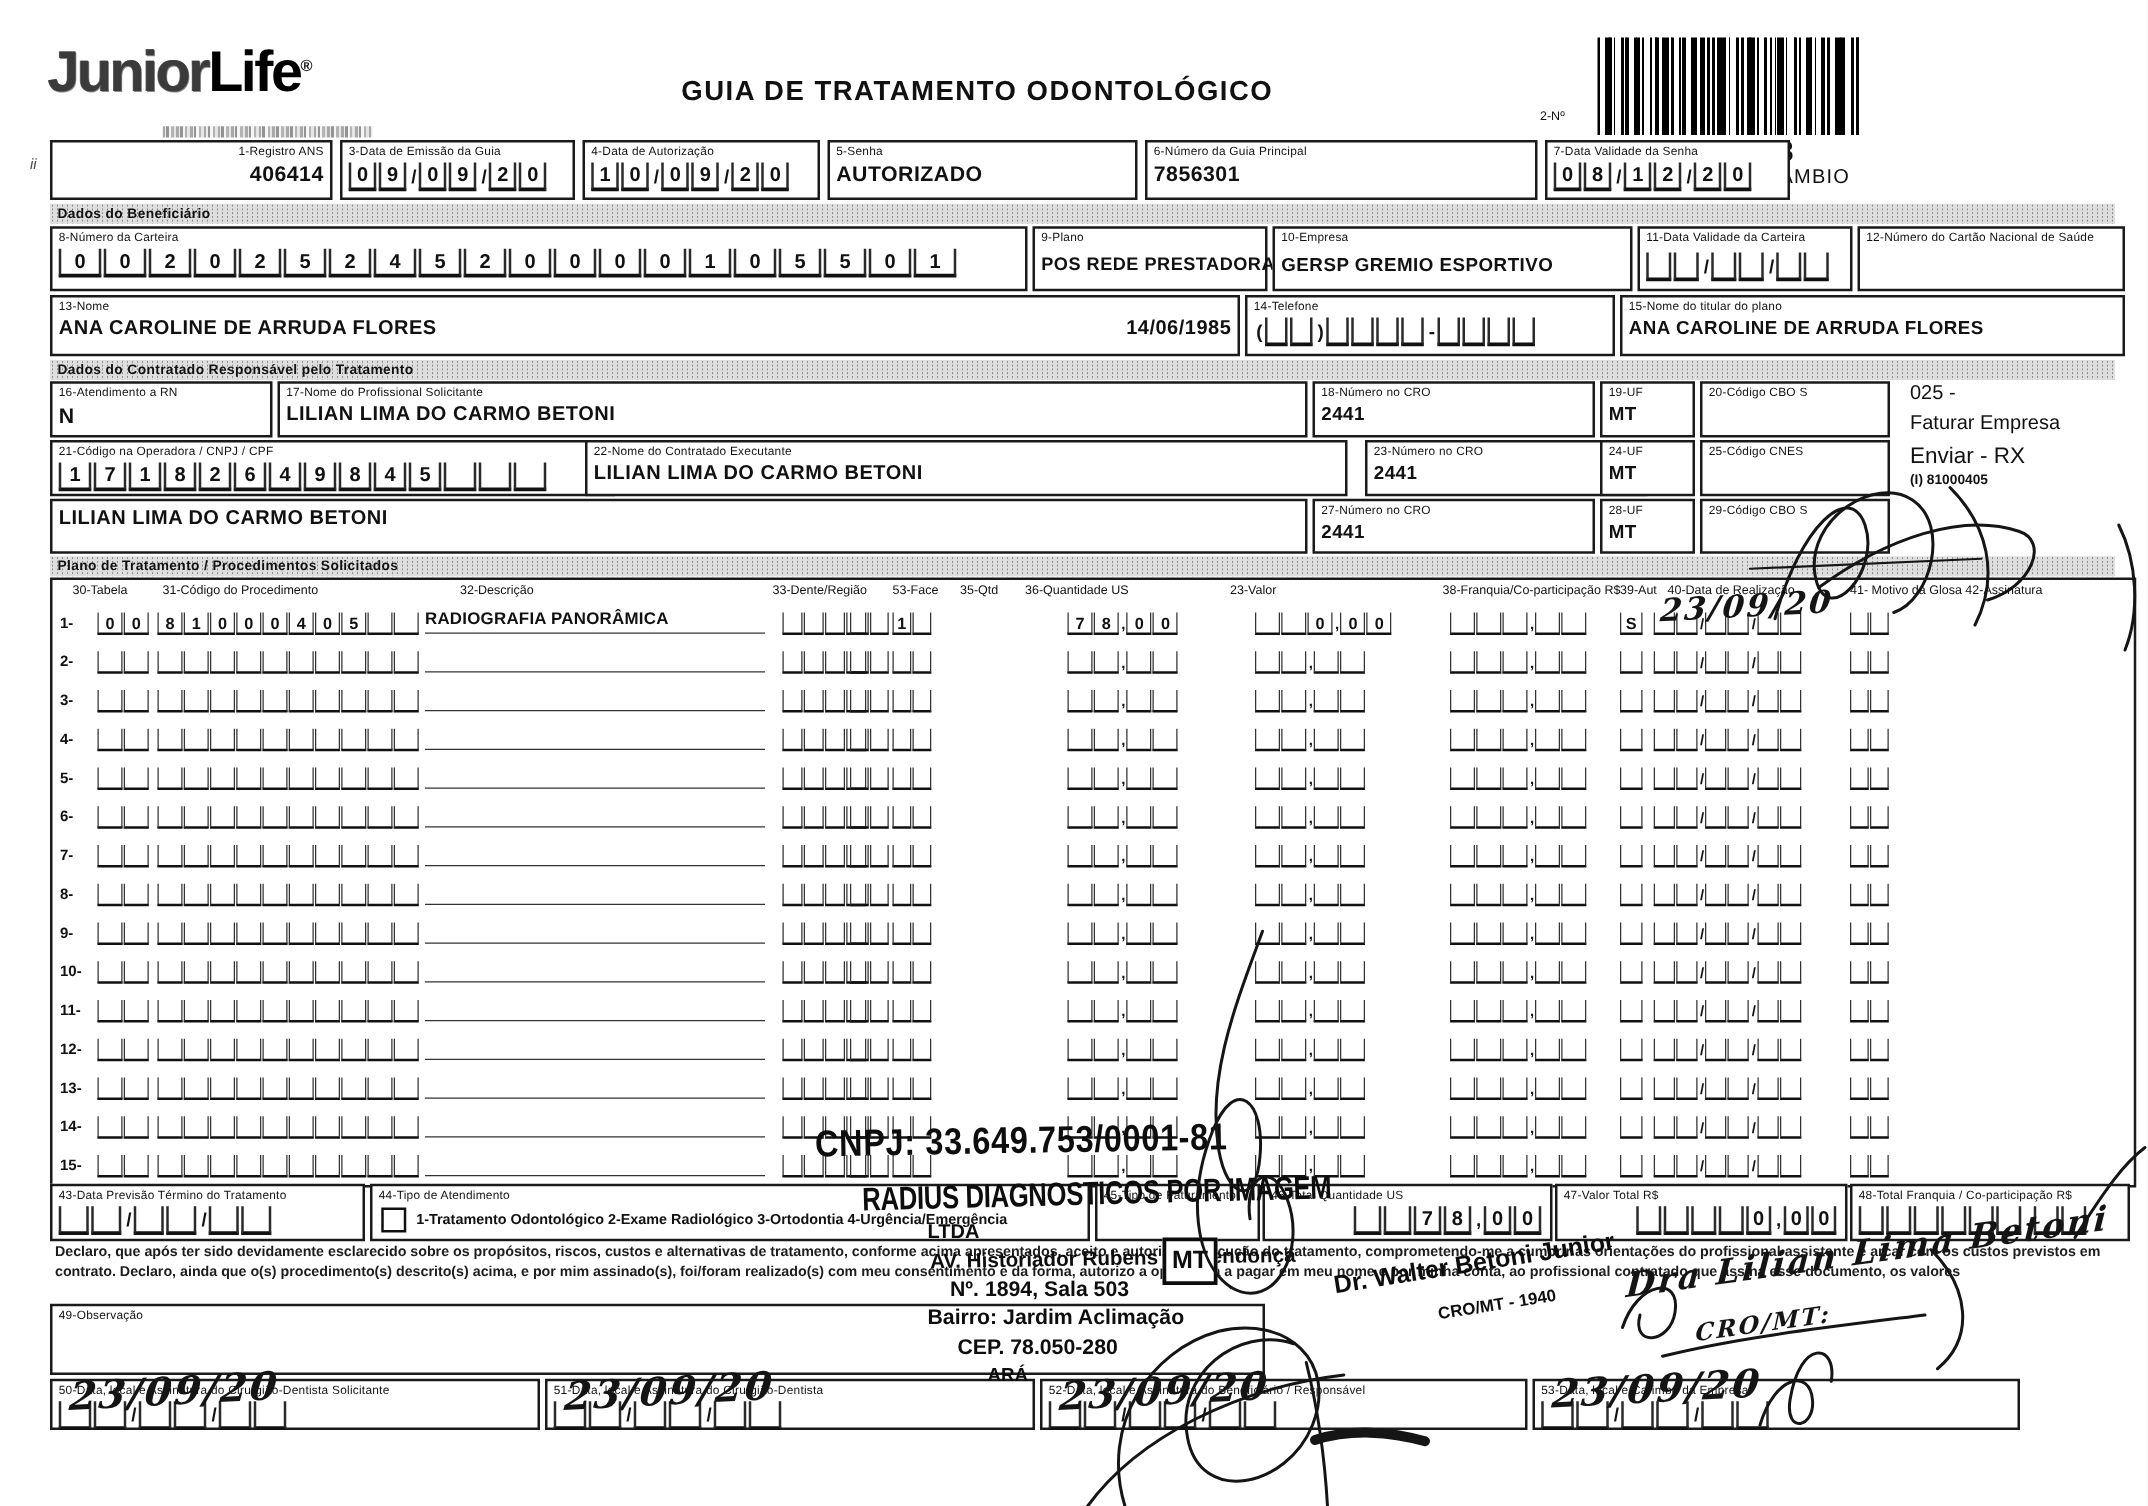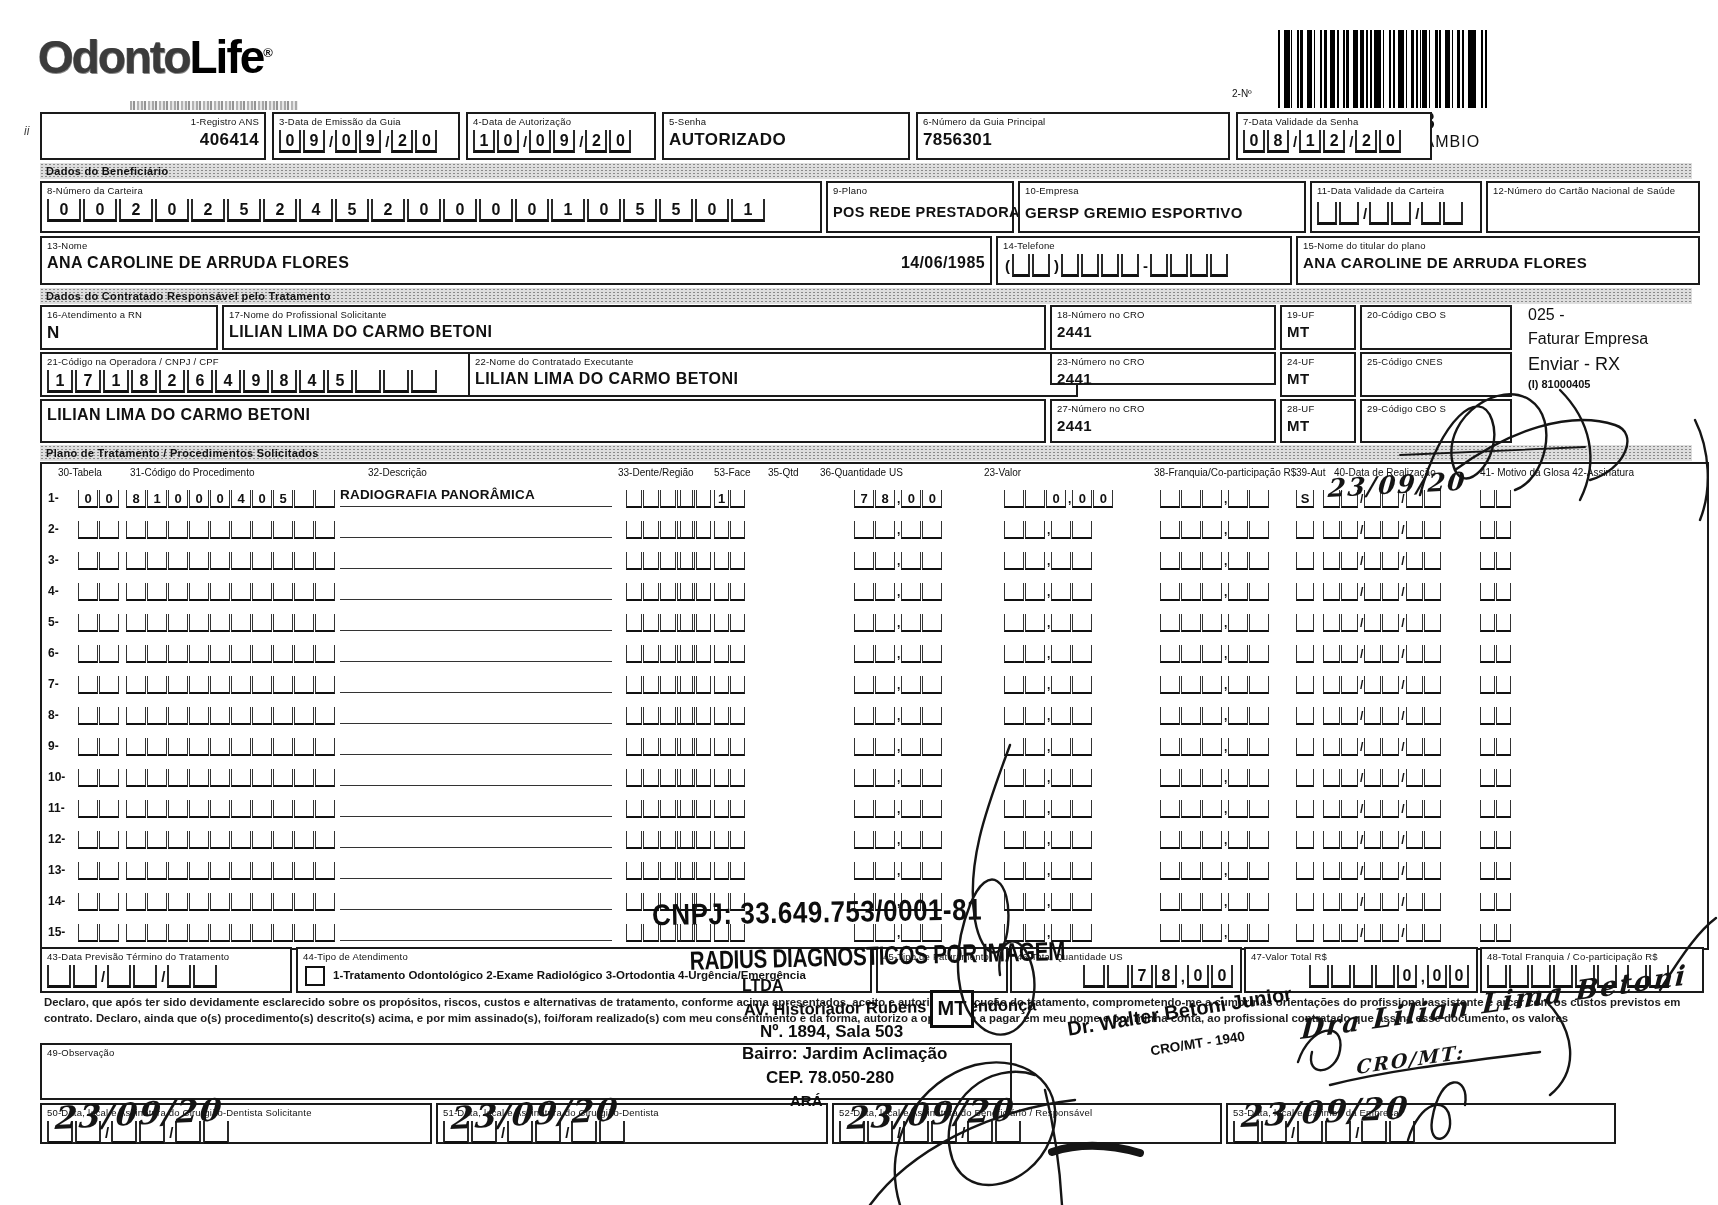"Odonto" span.od { text: Odonto -> Junior }
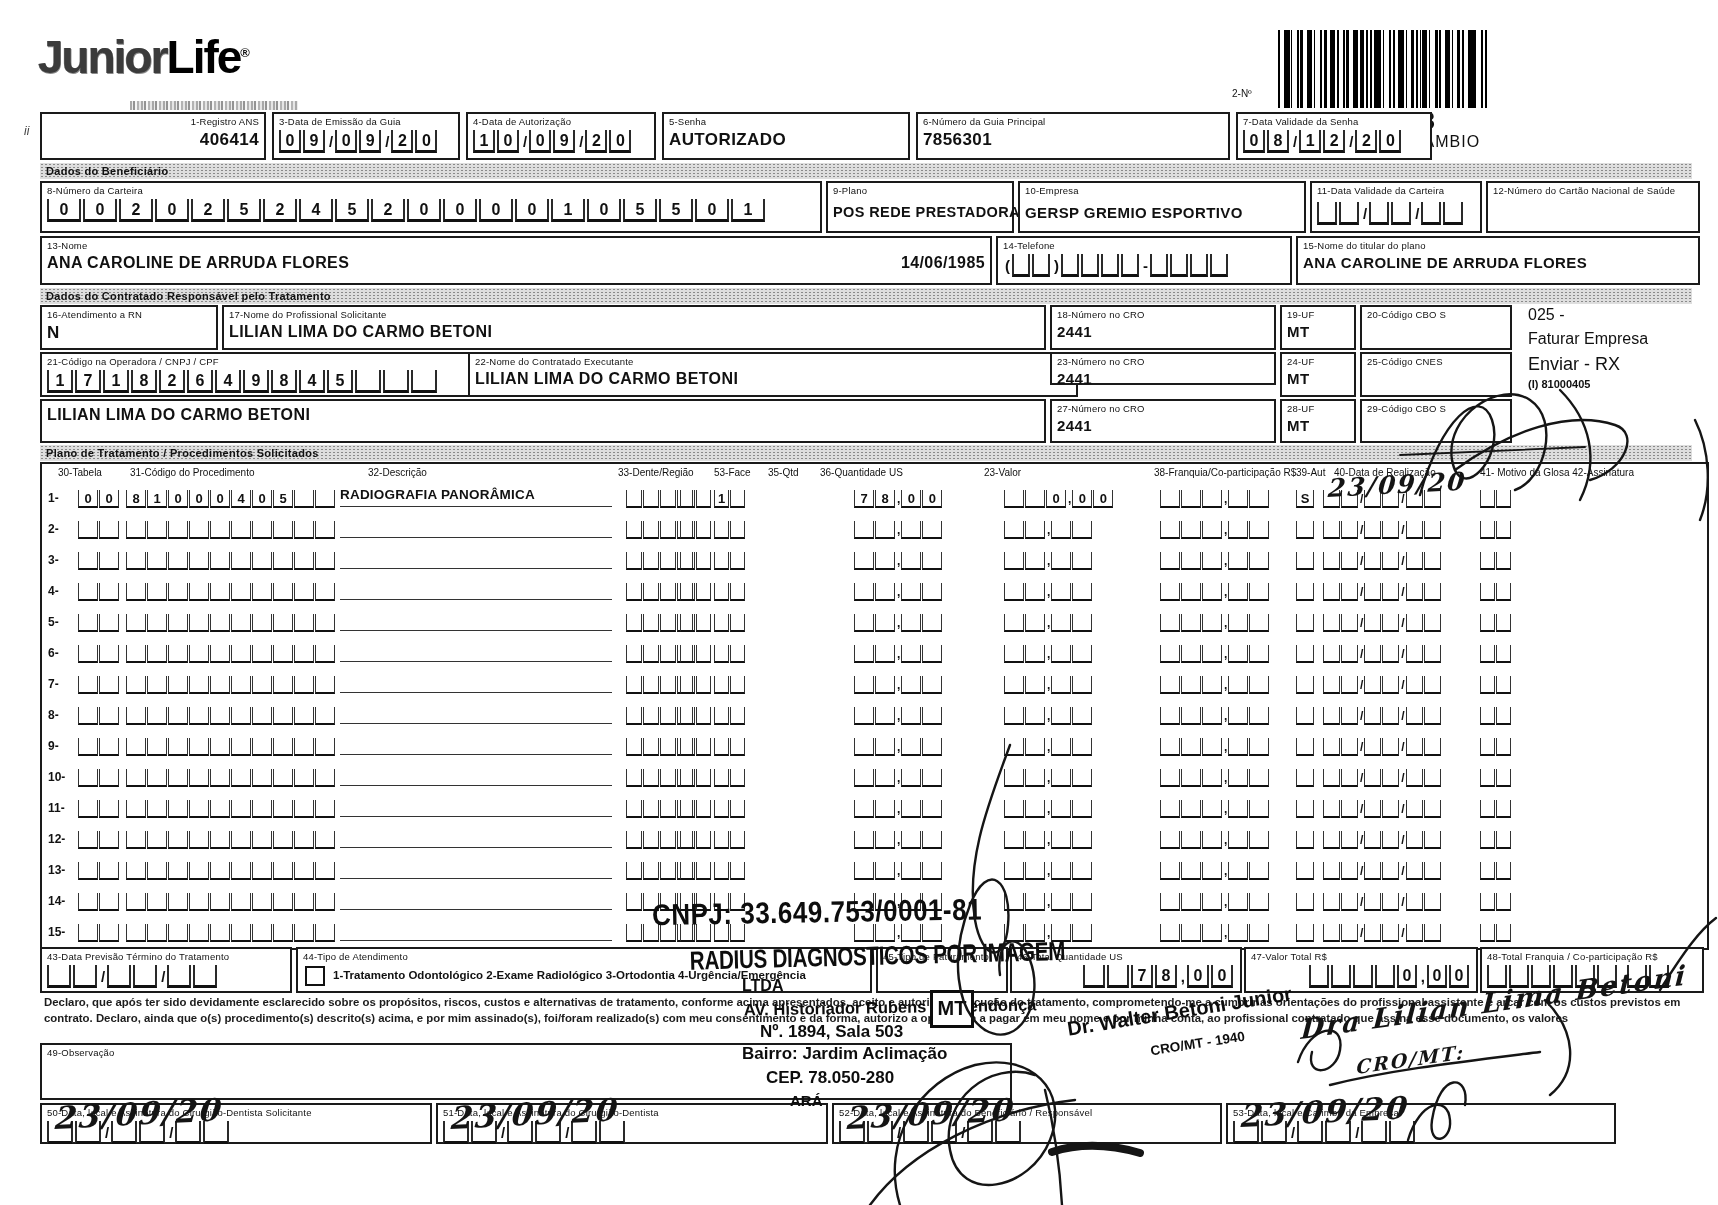"GUIA DE TRATAMENTO ODONTOLÓGICO" div.title { html: none -> <div>GUIA DE TRATAMENTO ODONTOLÓGICO</div> }
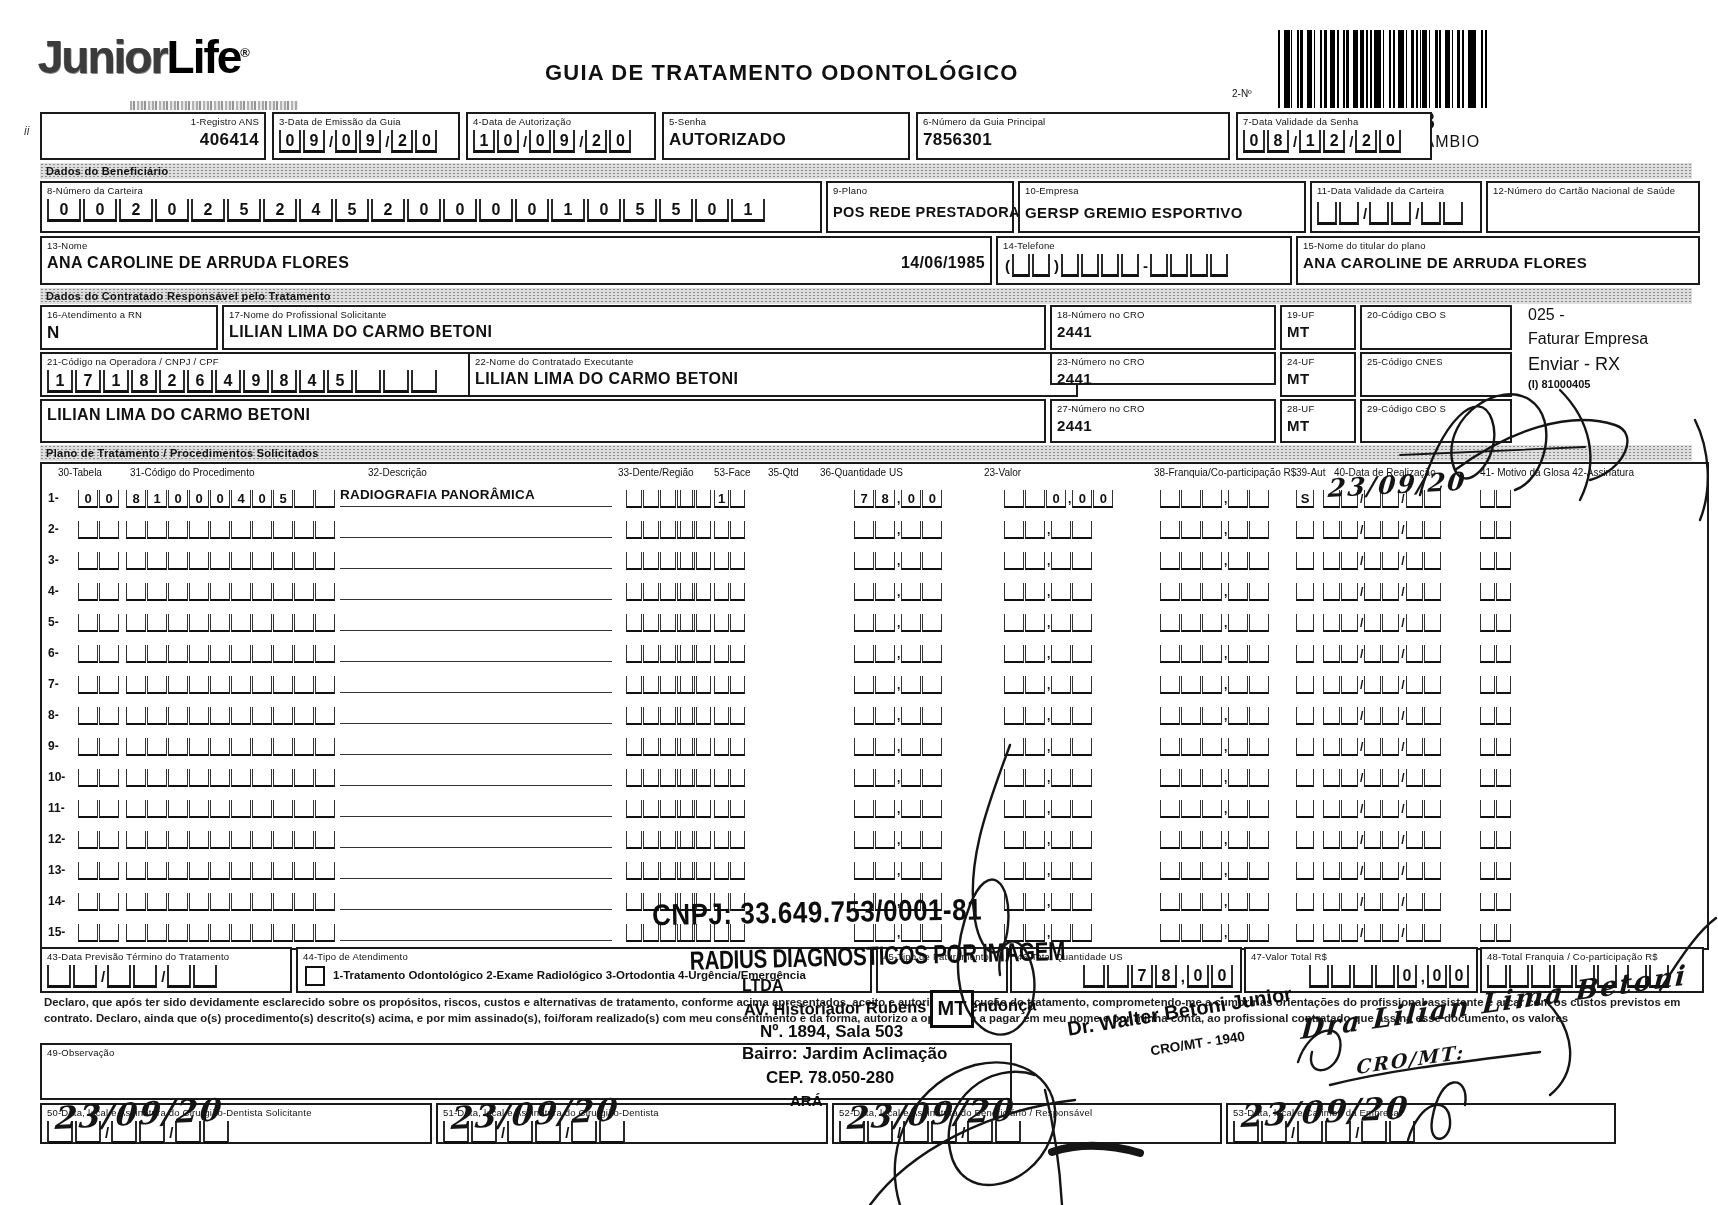"23-Número no CRO" div.field { height: 33px -> 45px; left: 1050px -> 1092px }
